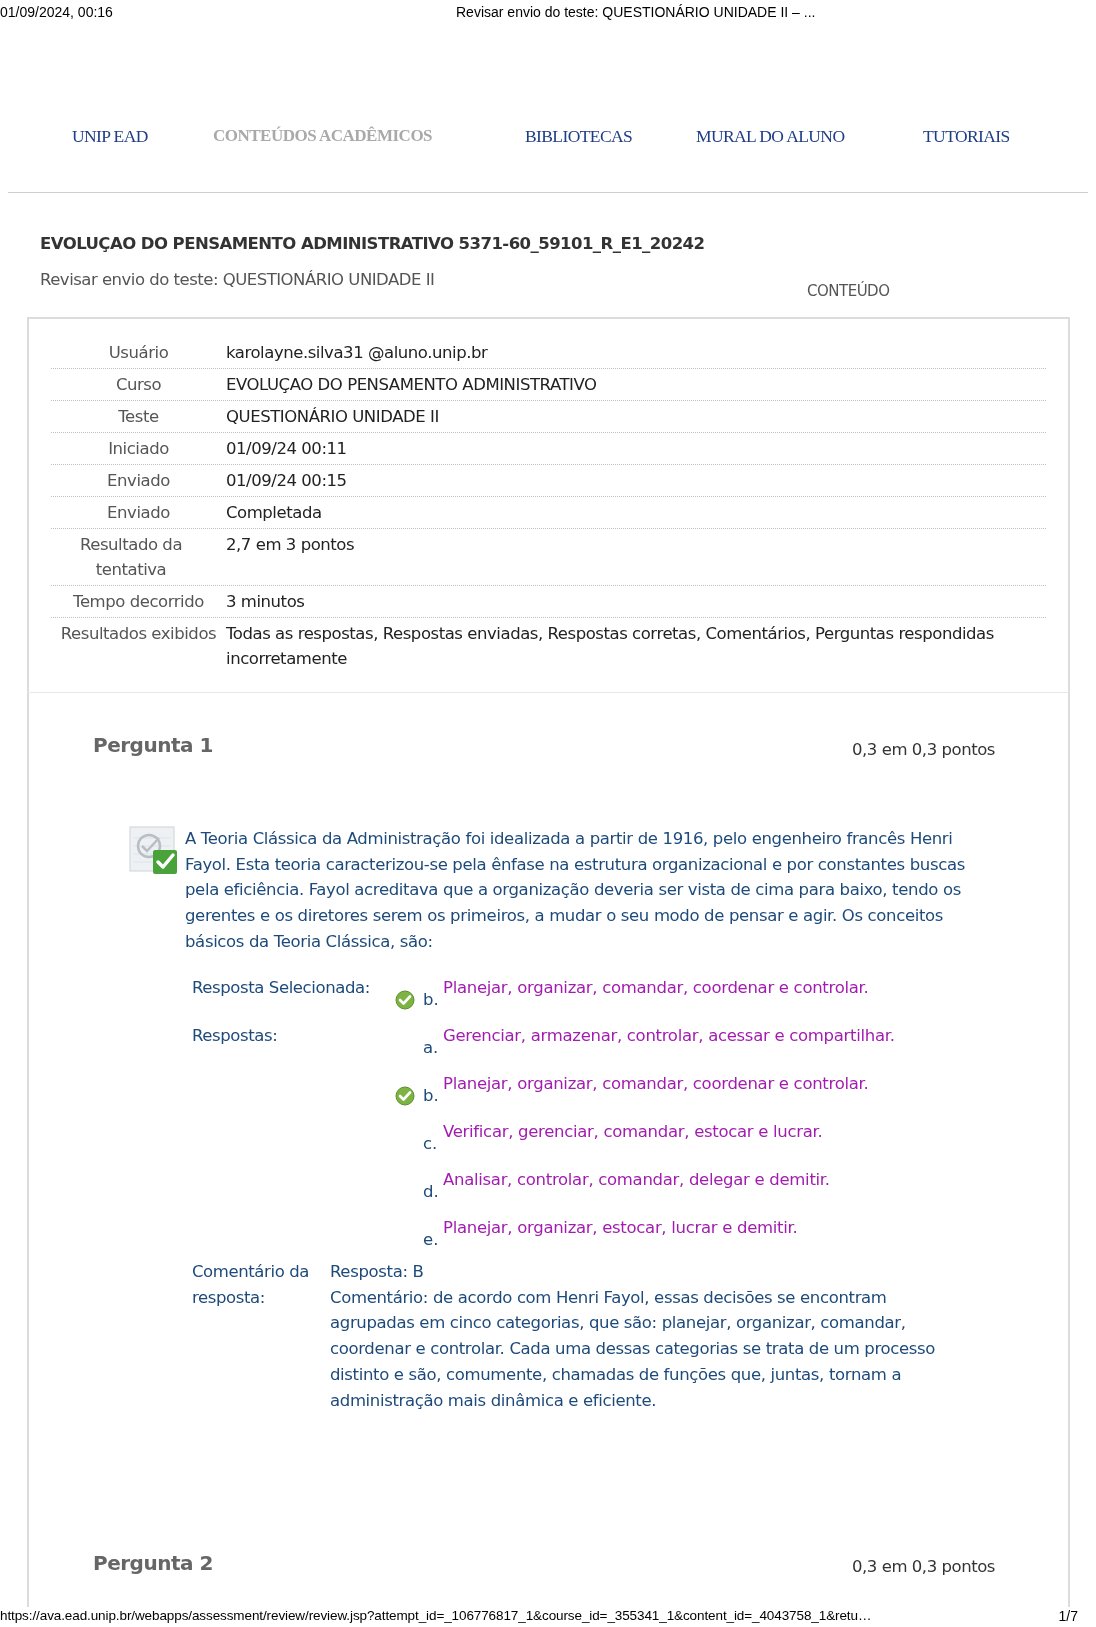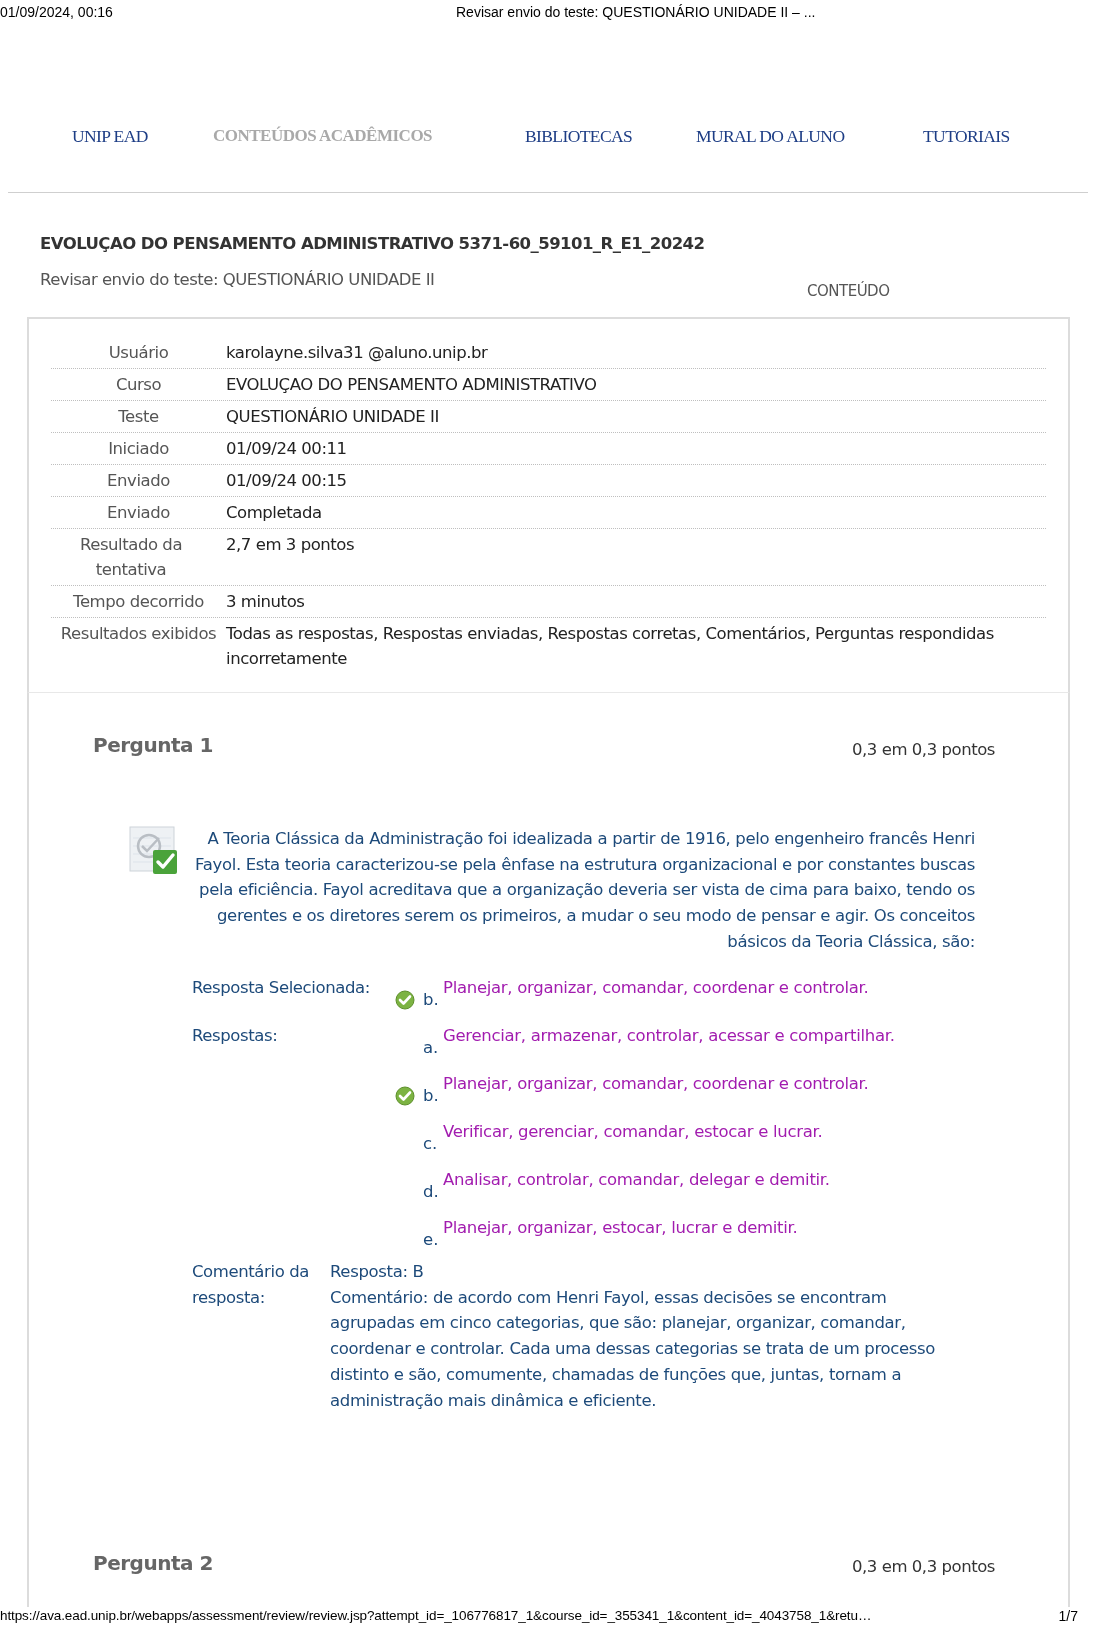"A Teoria Clássica da Administração" .q-text { text-align: right -> none }
